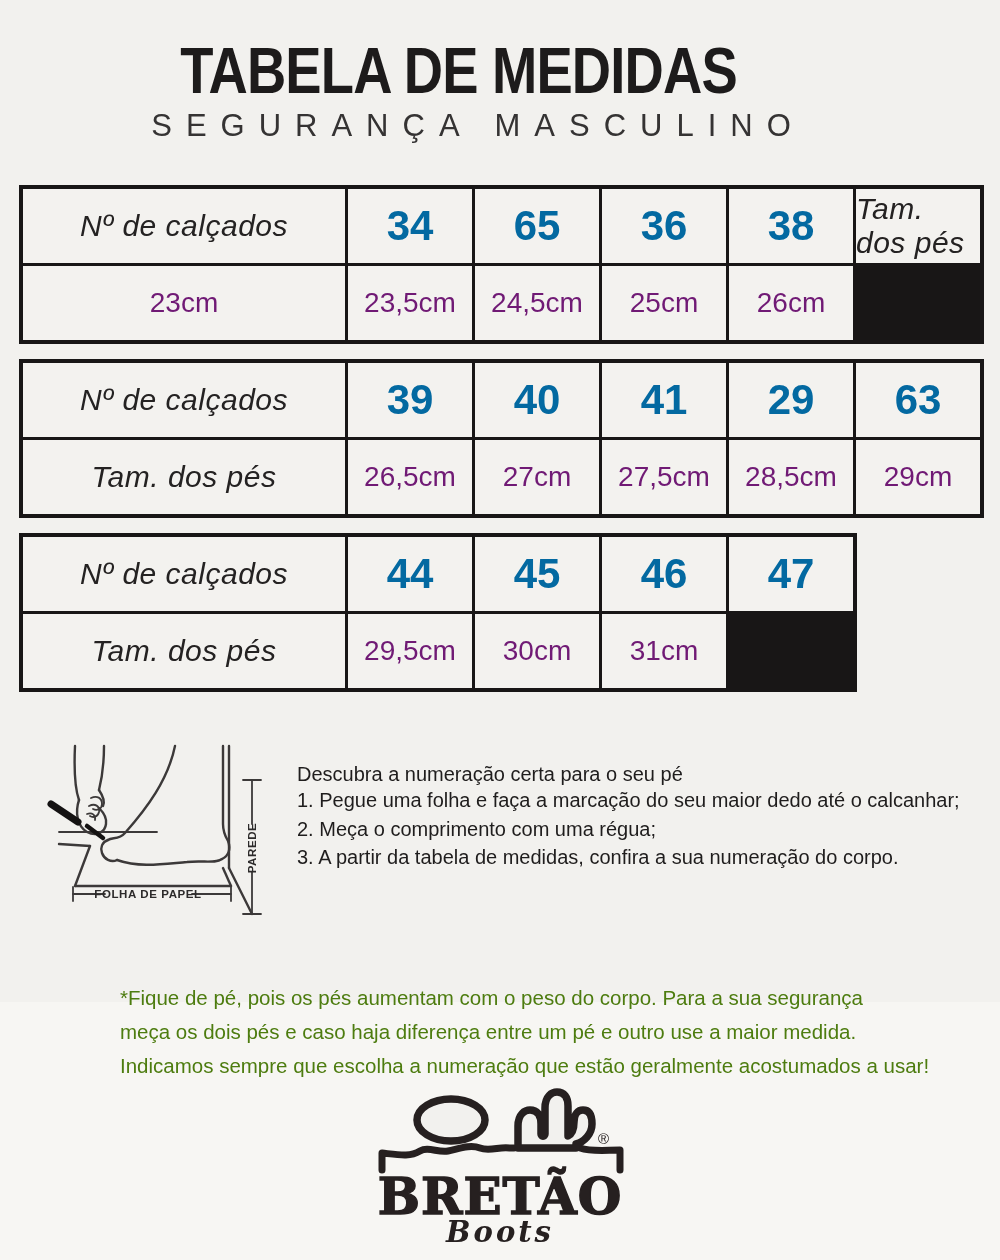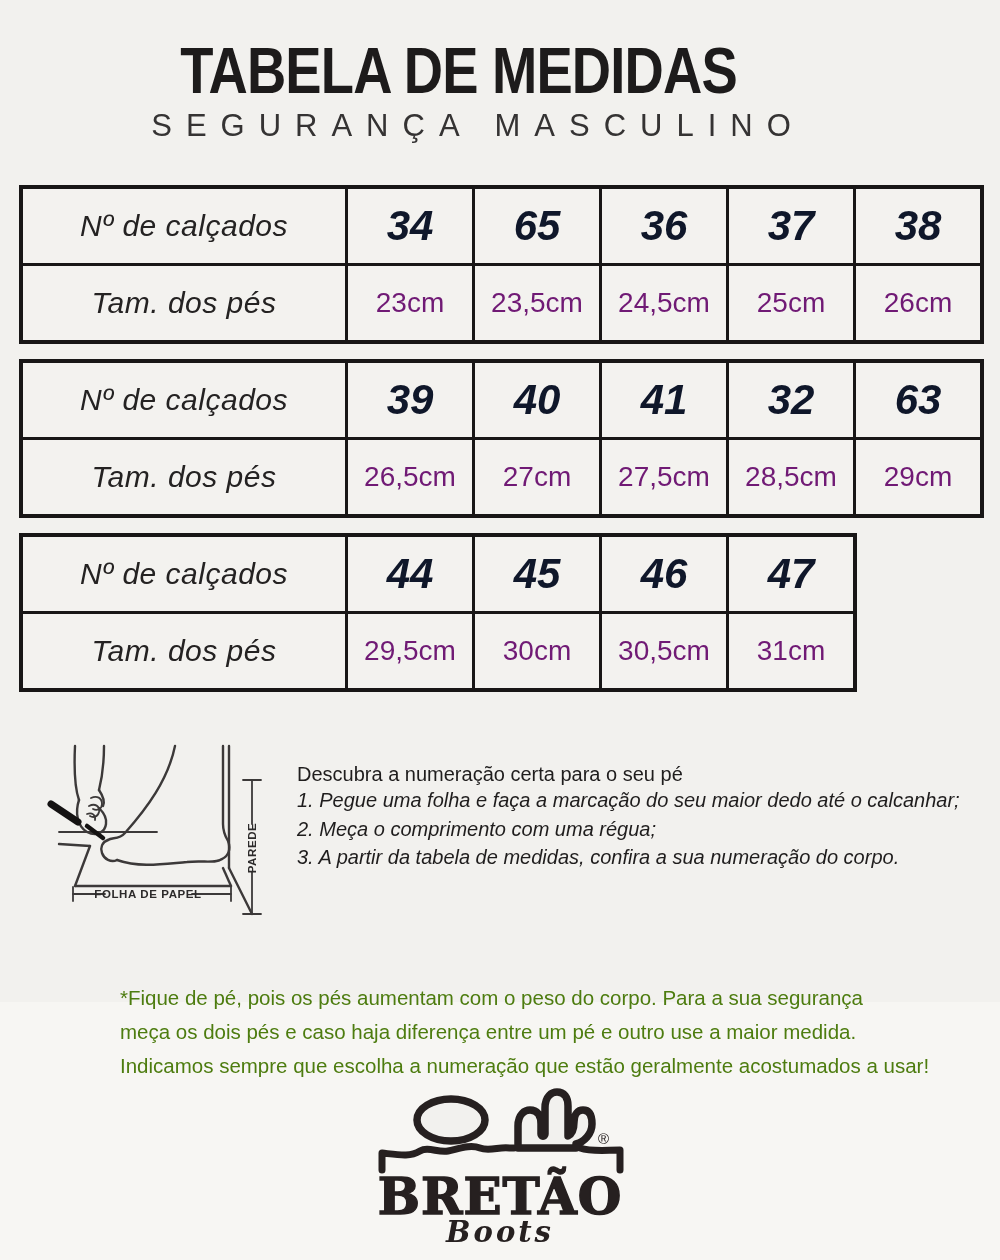"34" .cell.size { color: #0f172a -> #0369a1; font-style: italic -> none }
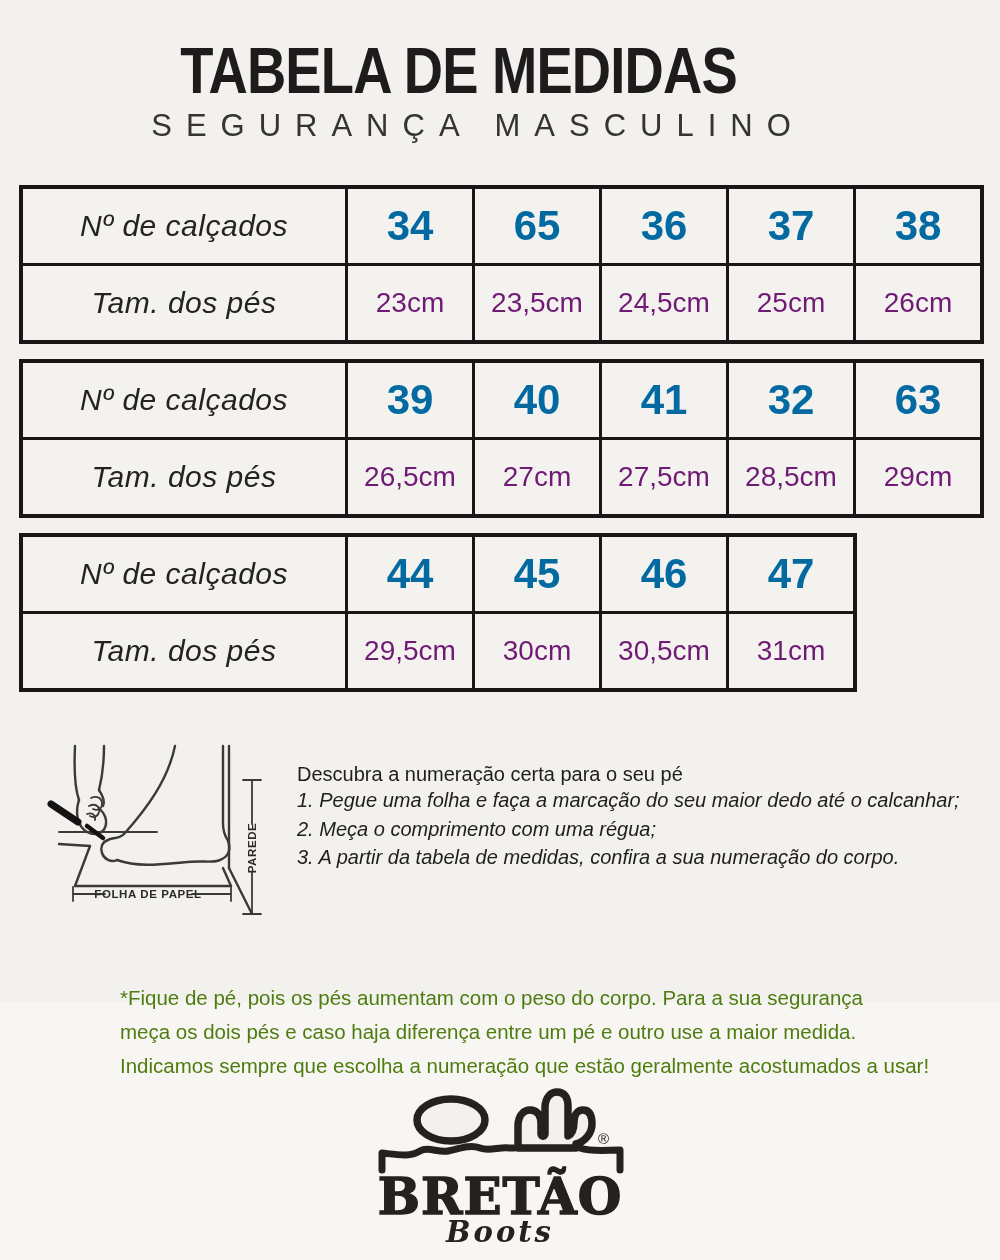"37" div.cell { html: <div>37</div> -> none }
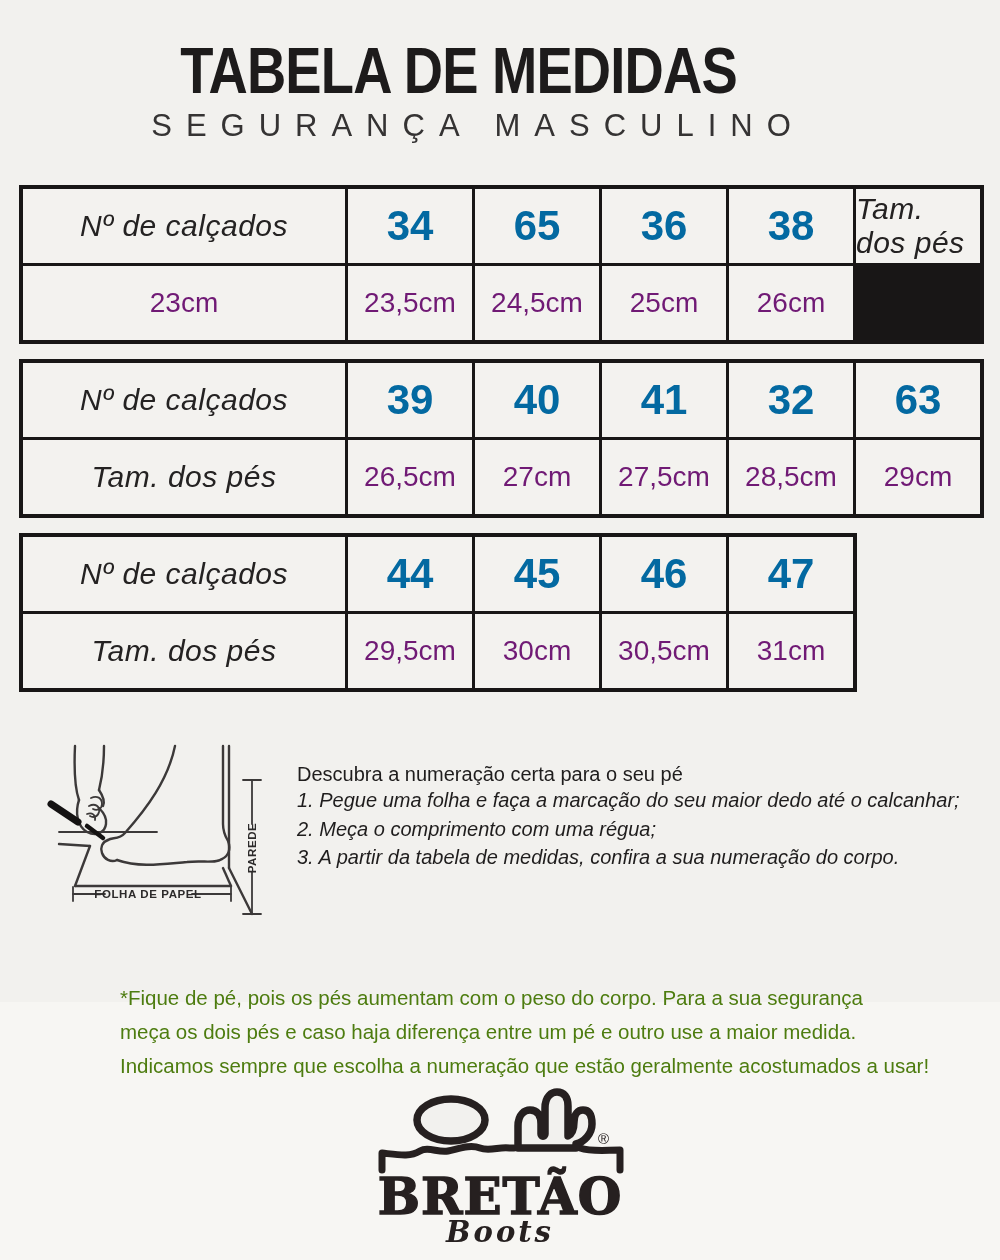"32" div.cell { text: 32 -> 29 }
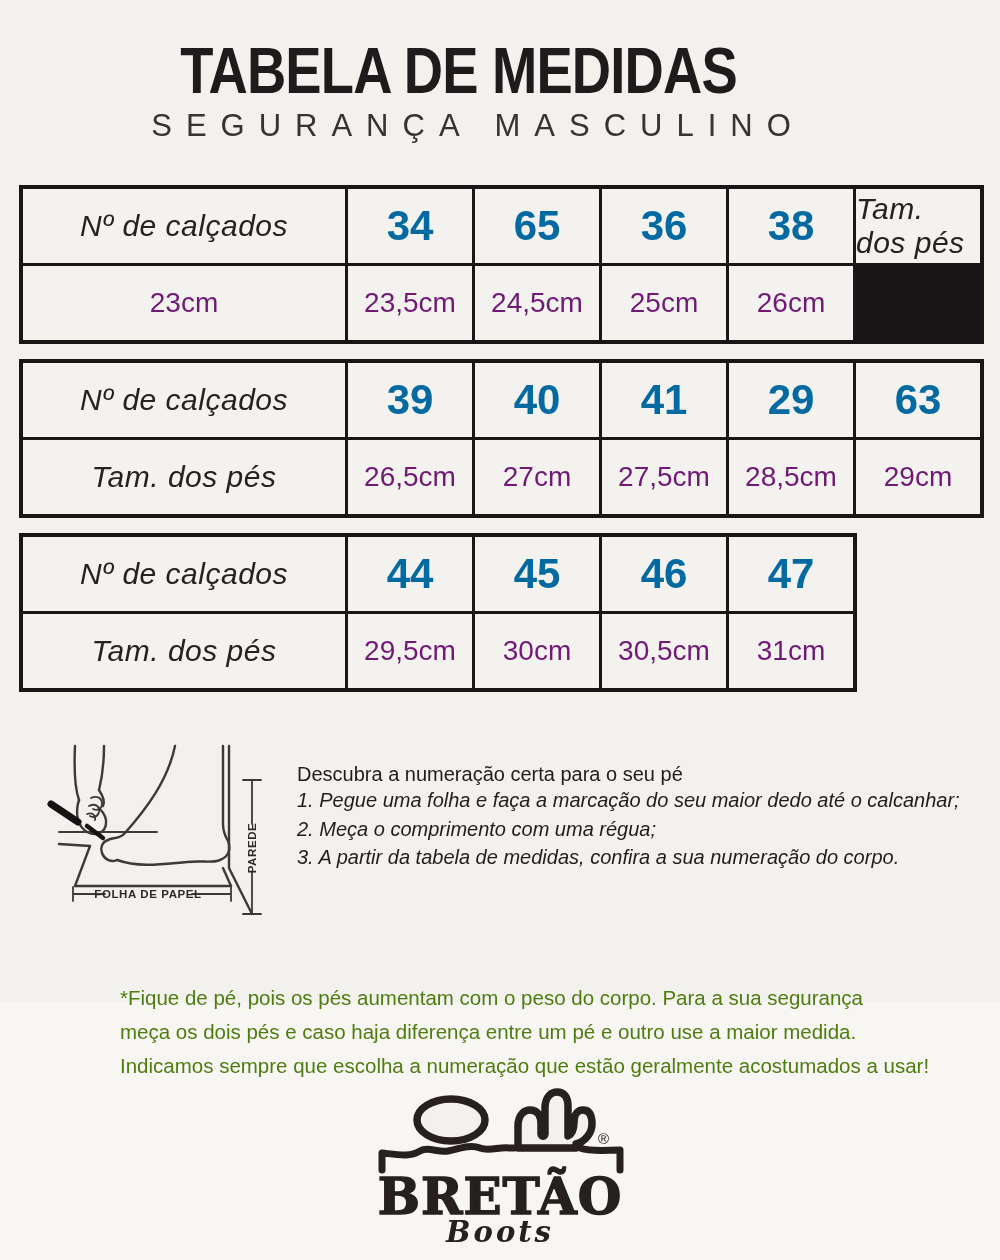"30,5cm" div.cell { html: <div>30,5cm</div> -> none }
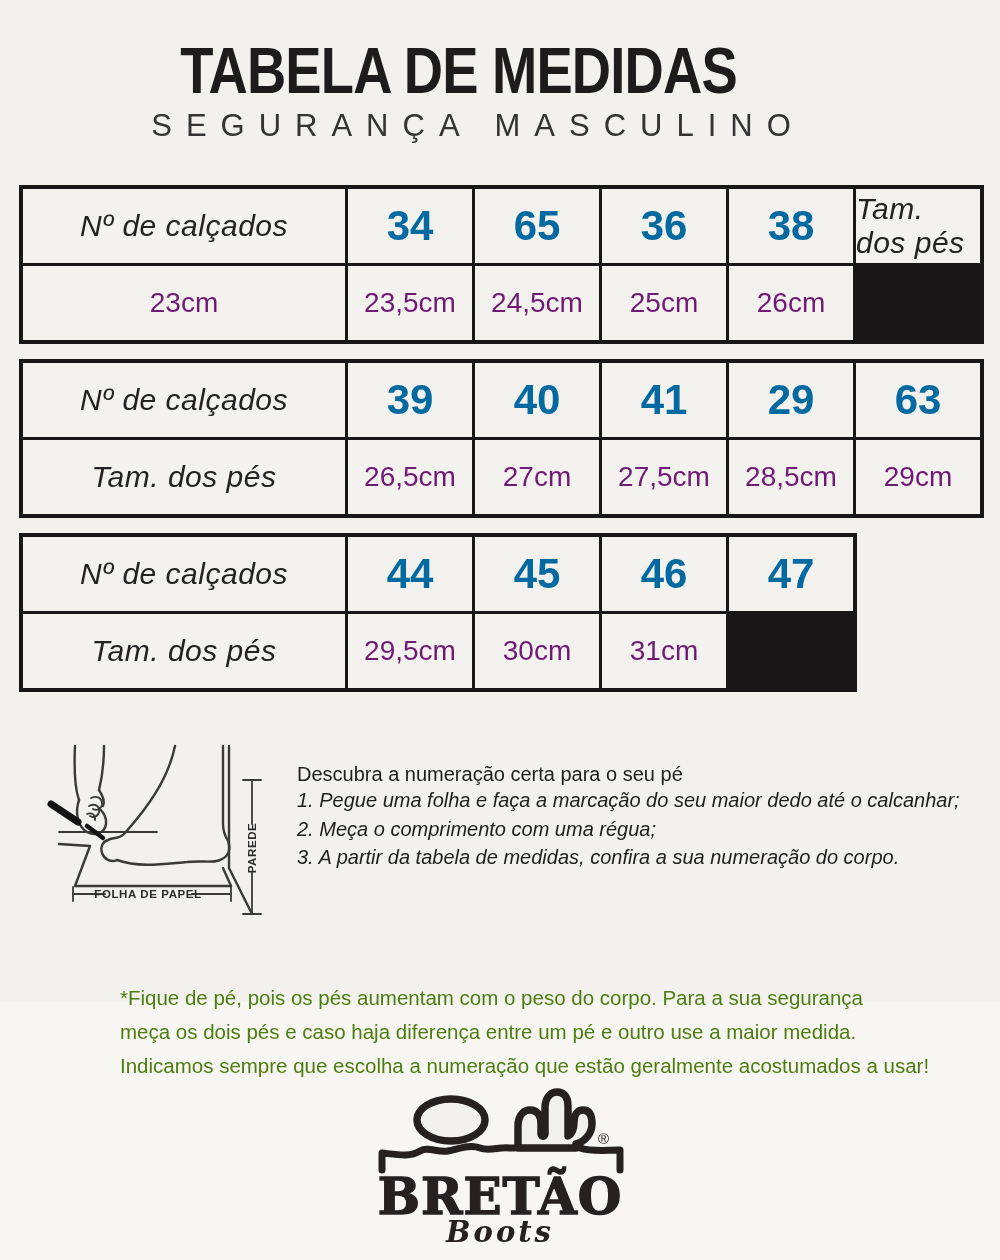"1. Pegue uma folha e" .instructions .step { font-style: italic -> none }
